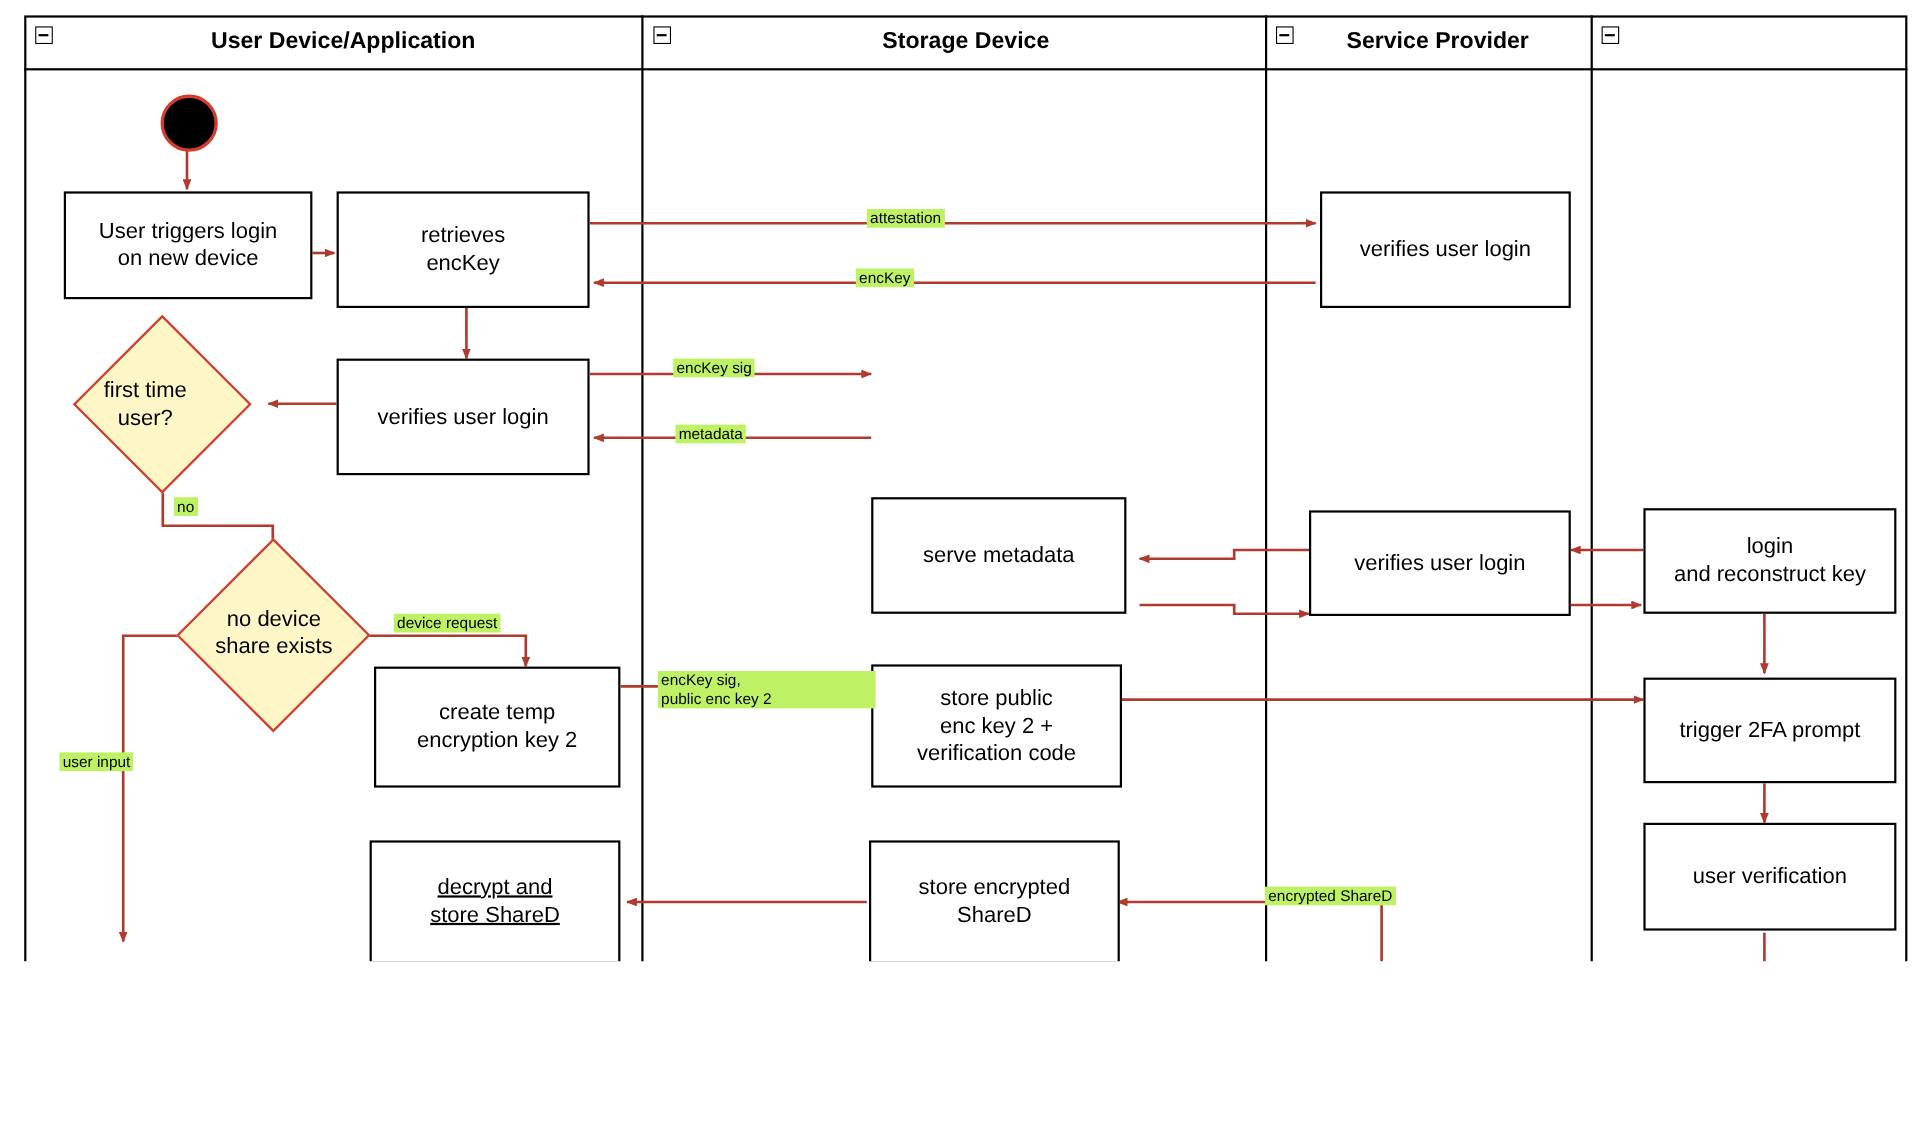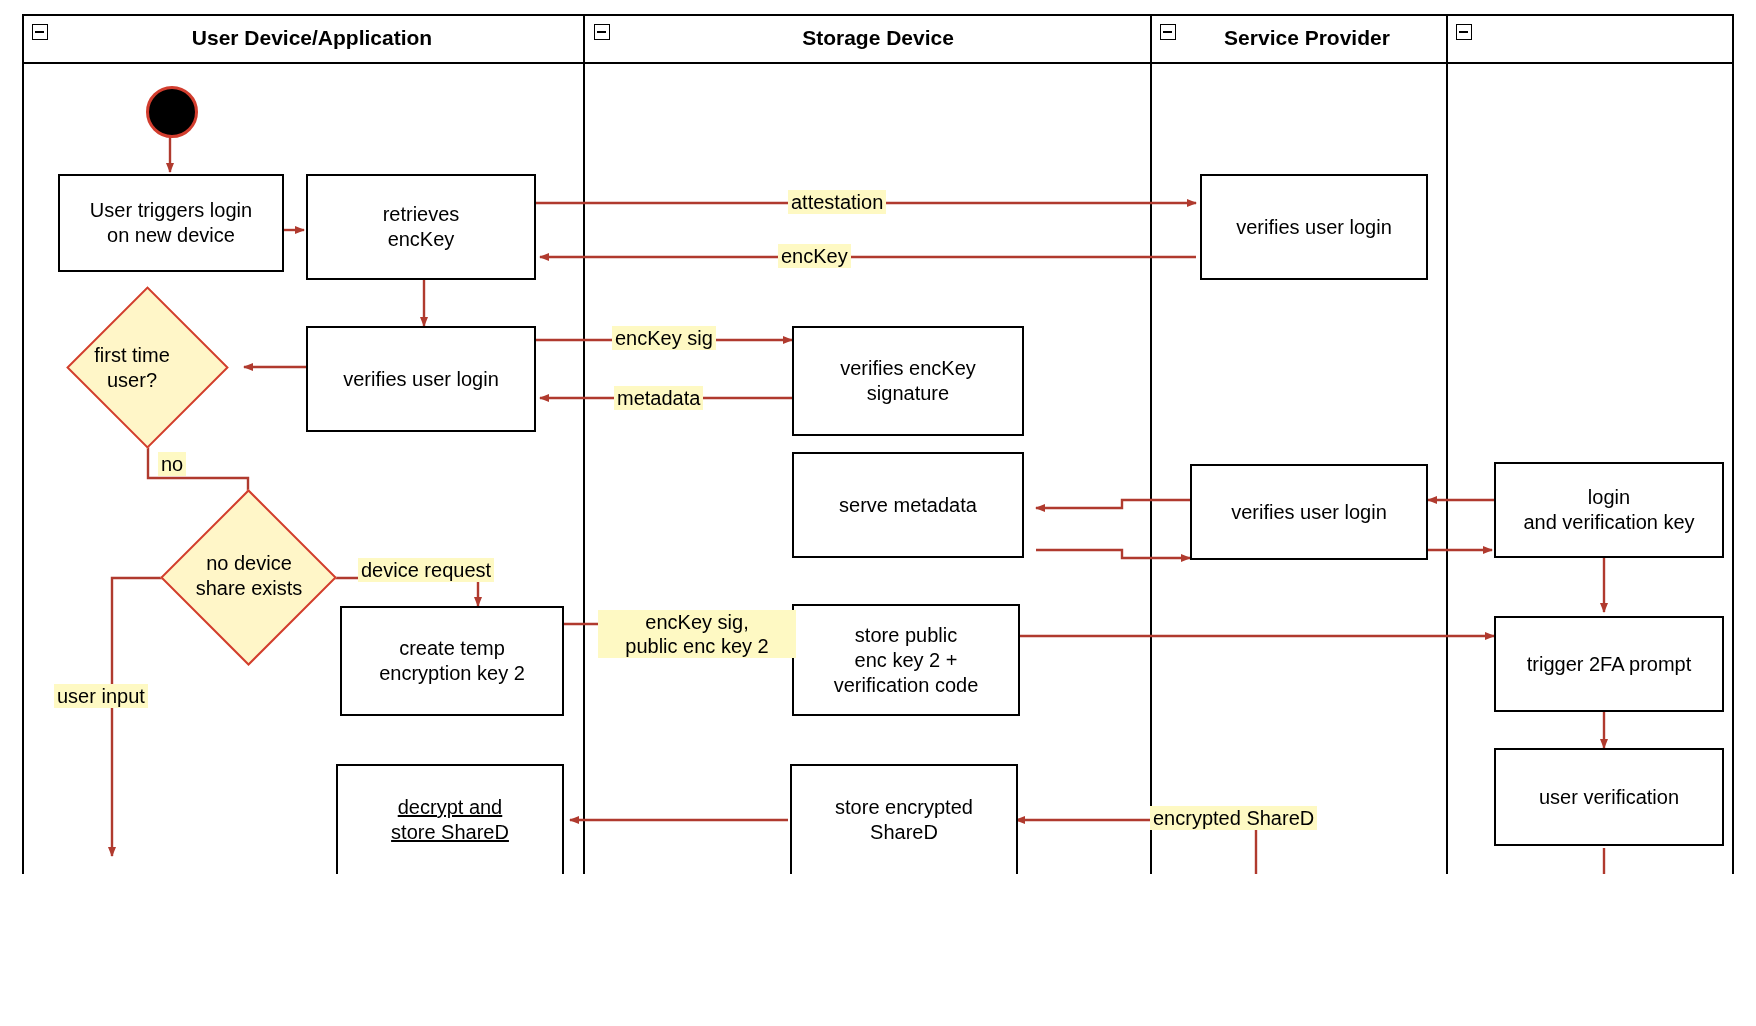"attestation" .edge-label { background: #fef9c3 -> #bef264; font-size: 20px -> 14px; text-align: center -> none }
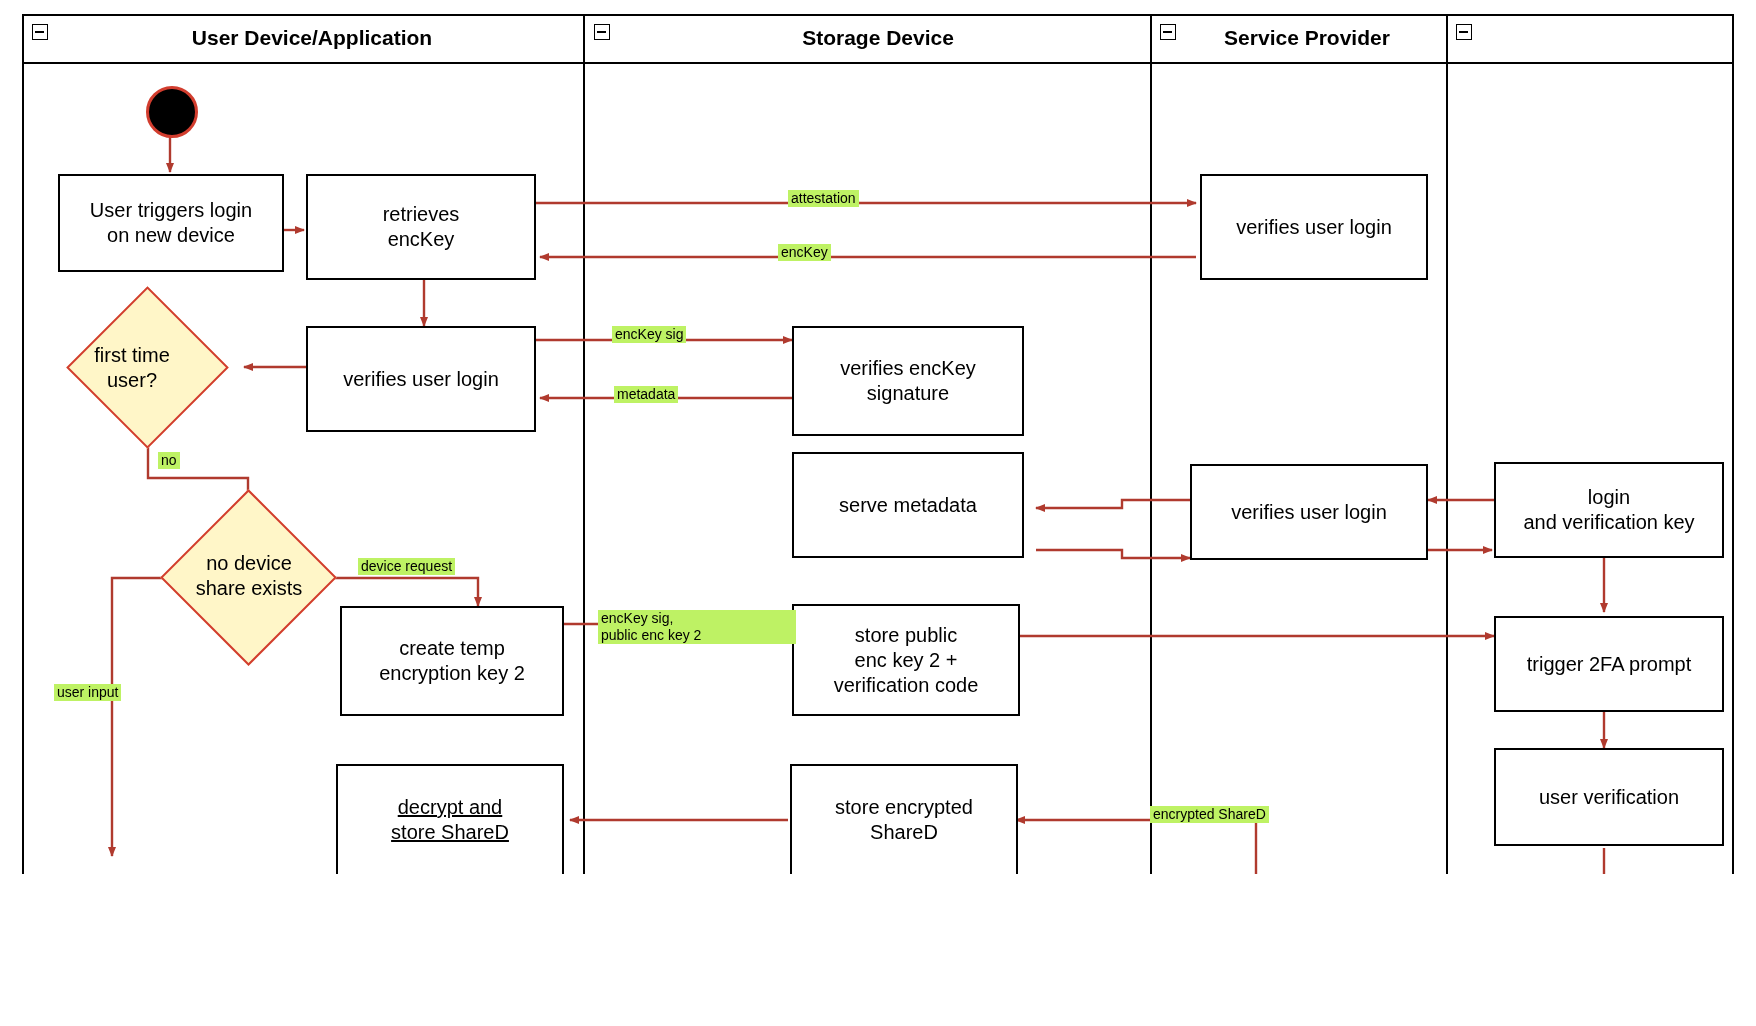"verifies encKey" div.node { html: <div>verifies encKey signature</div> -> none }
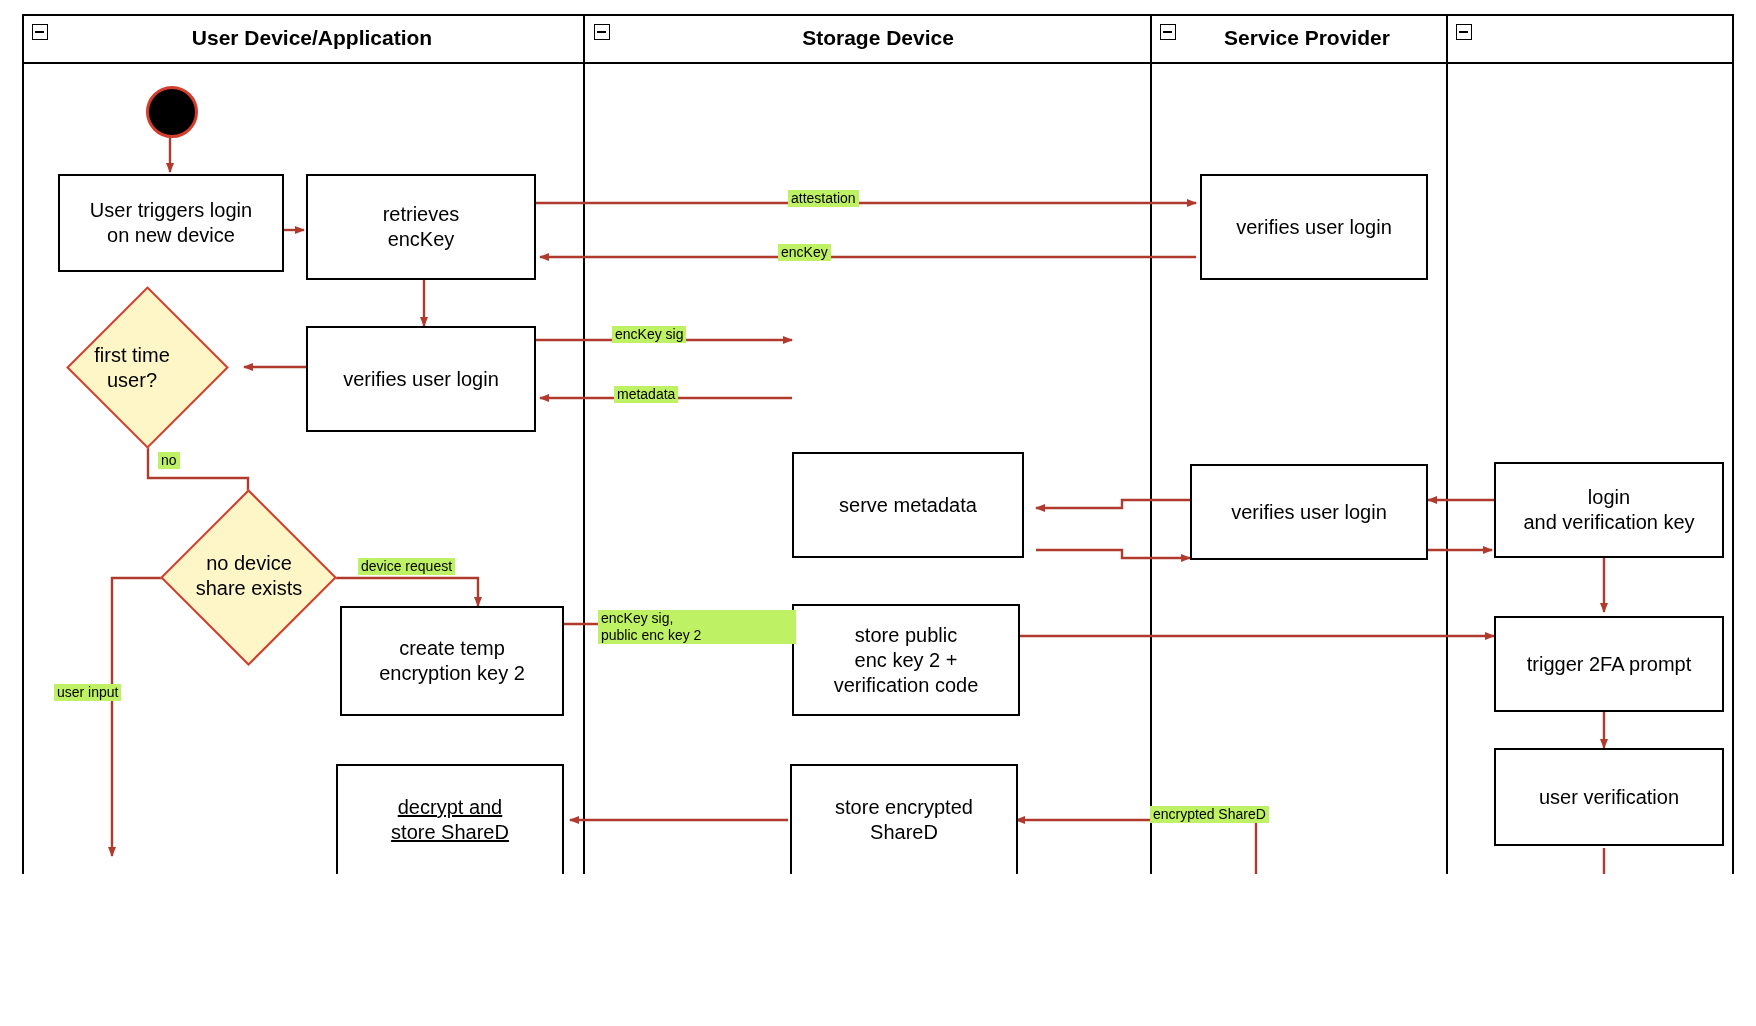"login" div.node { text: verification -> reconstruct }
